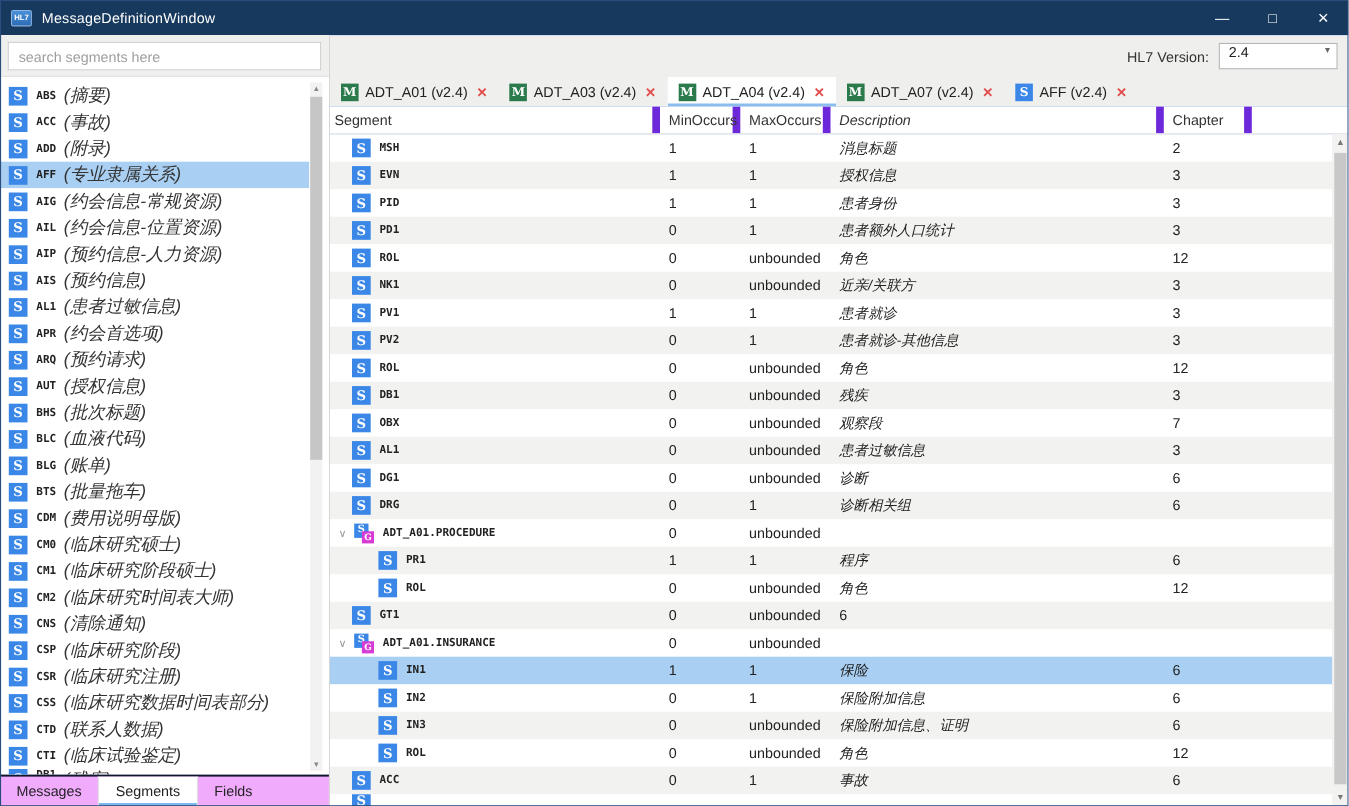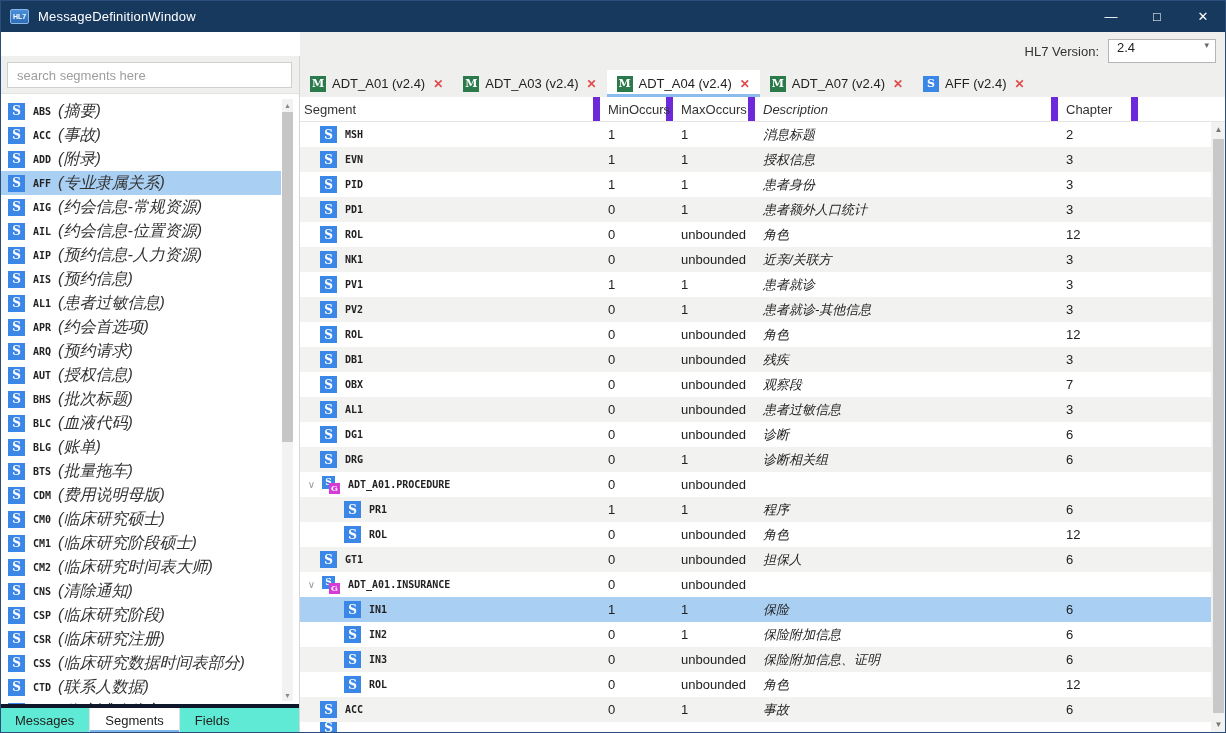"search segments here" .sidebar { margin-top: 24px -> none }
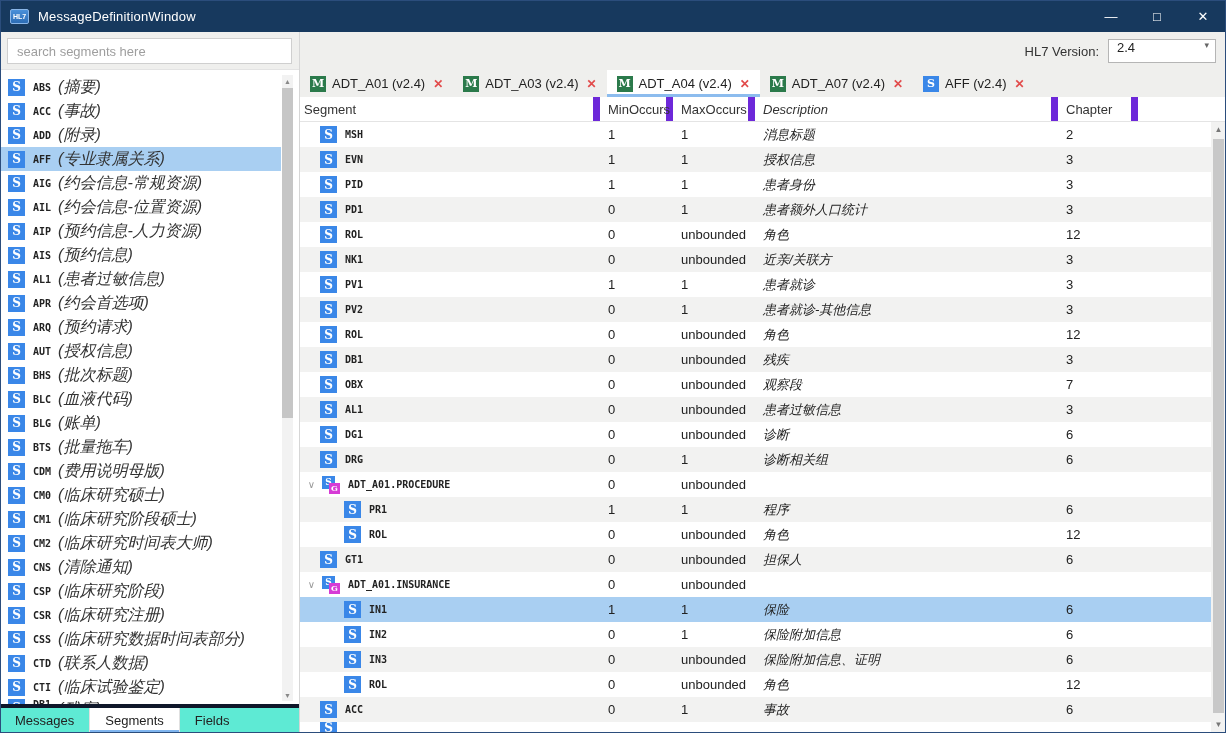"担保人" div.cell { html: <div>担保人</div> -> none }
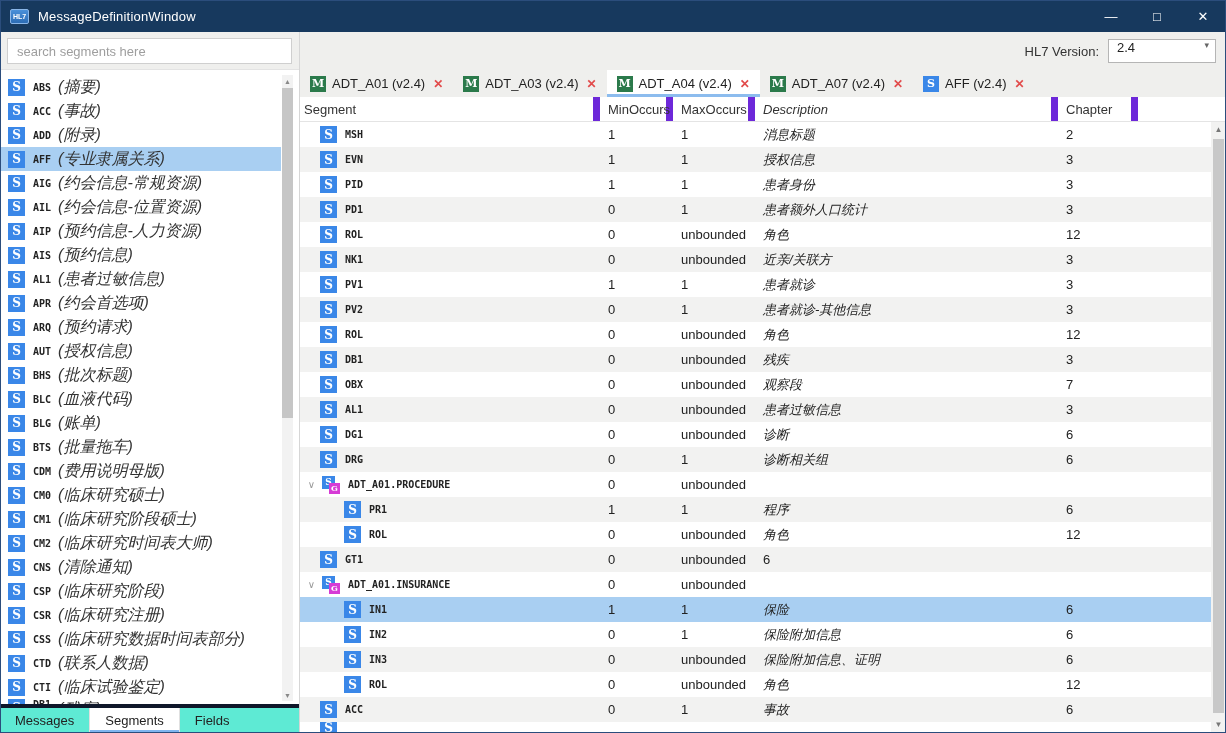"Messages" .sb-tabs { background: #5eead4 -> #f0abfc; border-top: 4px solid #0f172a -> 2px solid #0f172a }
